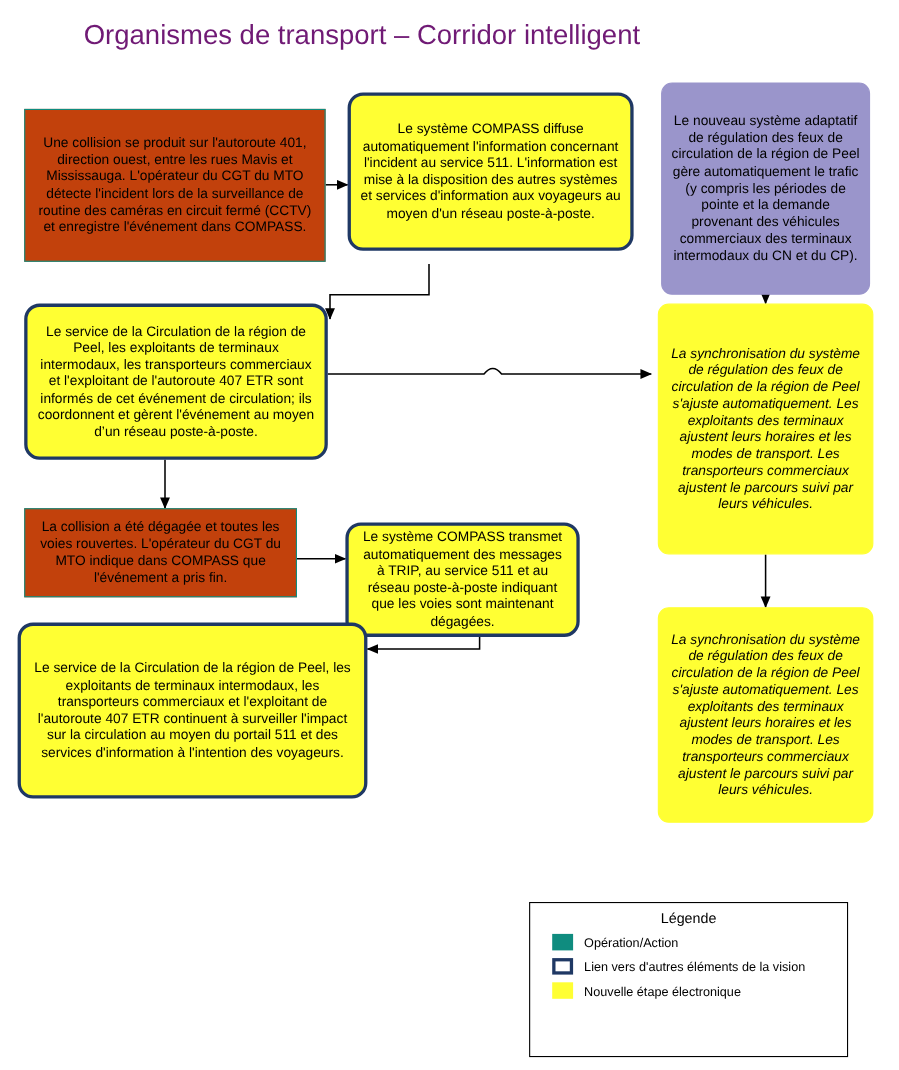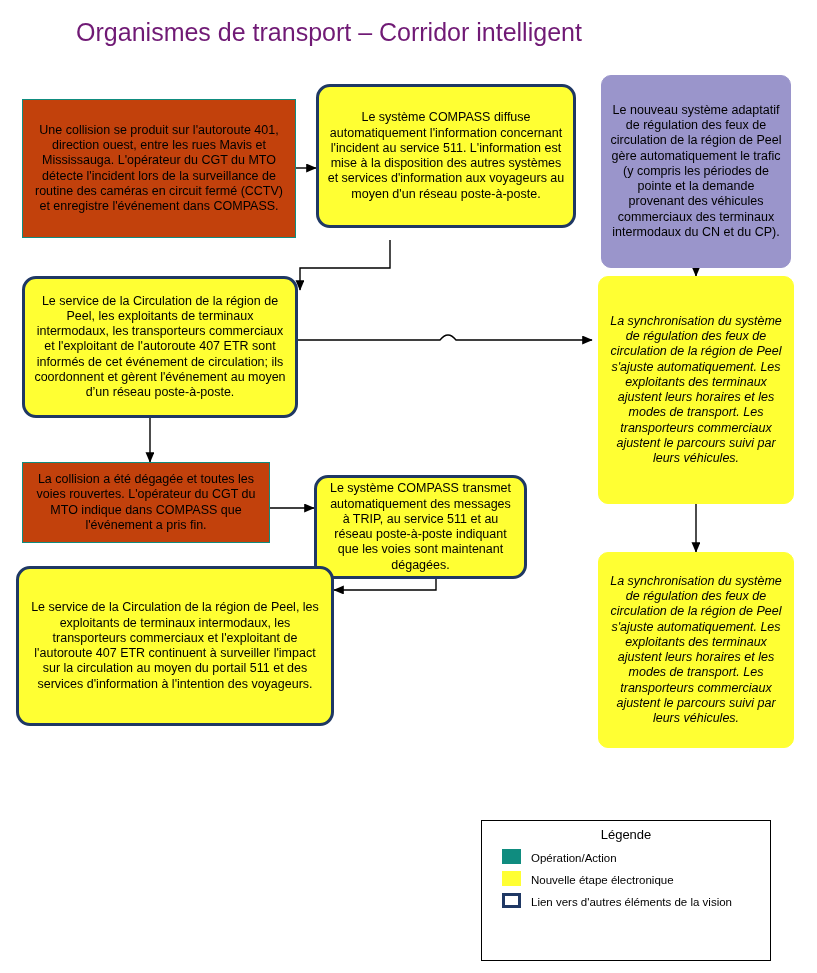"Nouvelle étape électronique" div.legend-row { order: before "Lien vers d'autres éléments de" -> after "Lien vers d'autres éléments de" }
